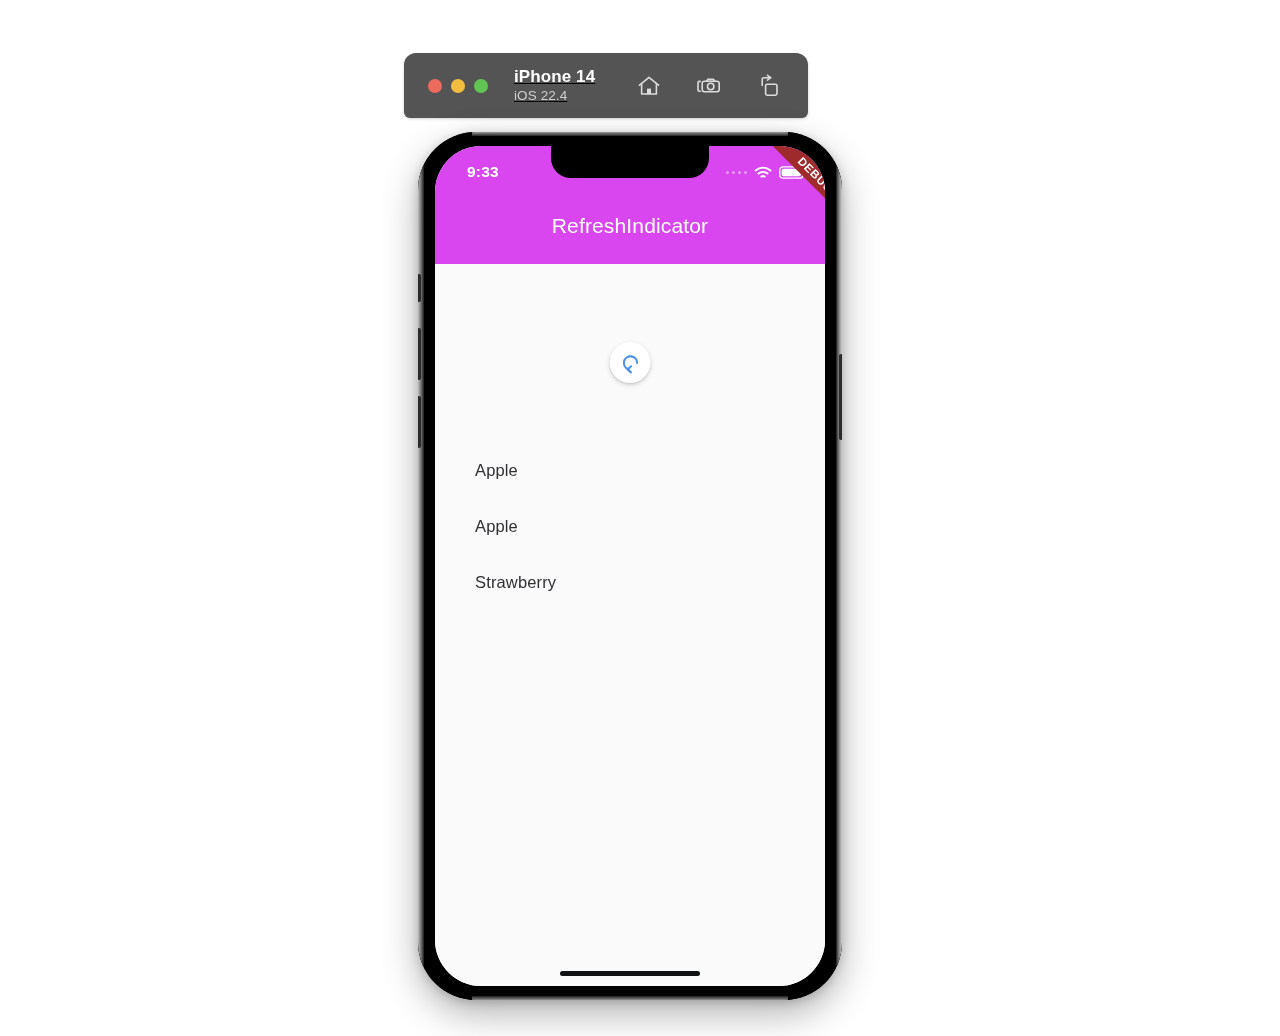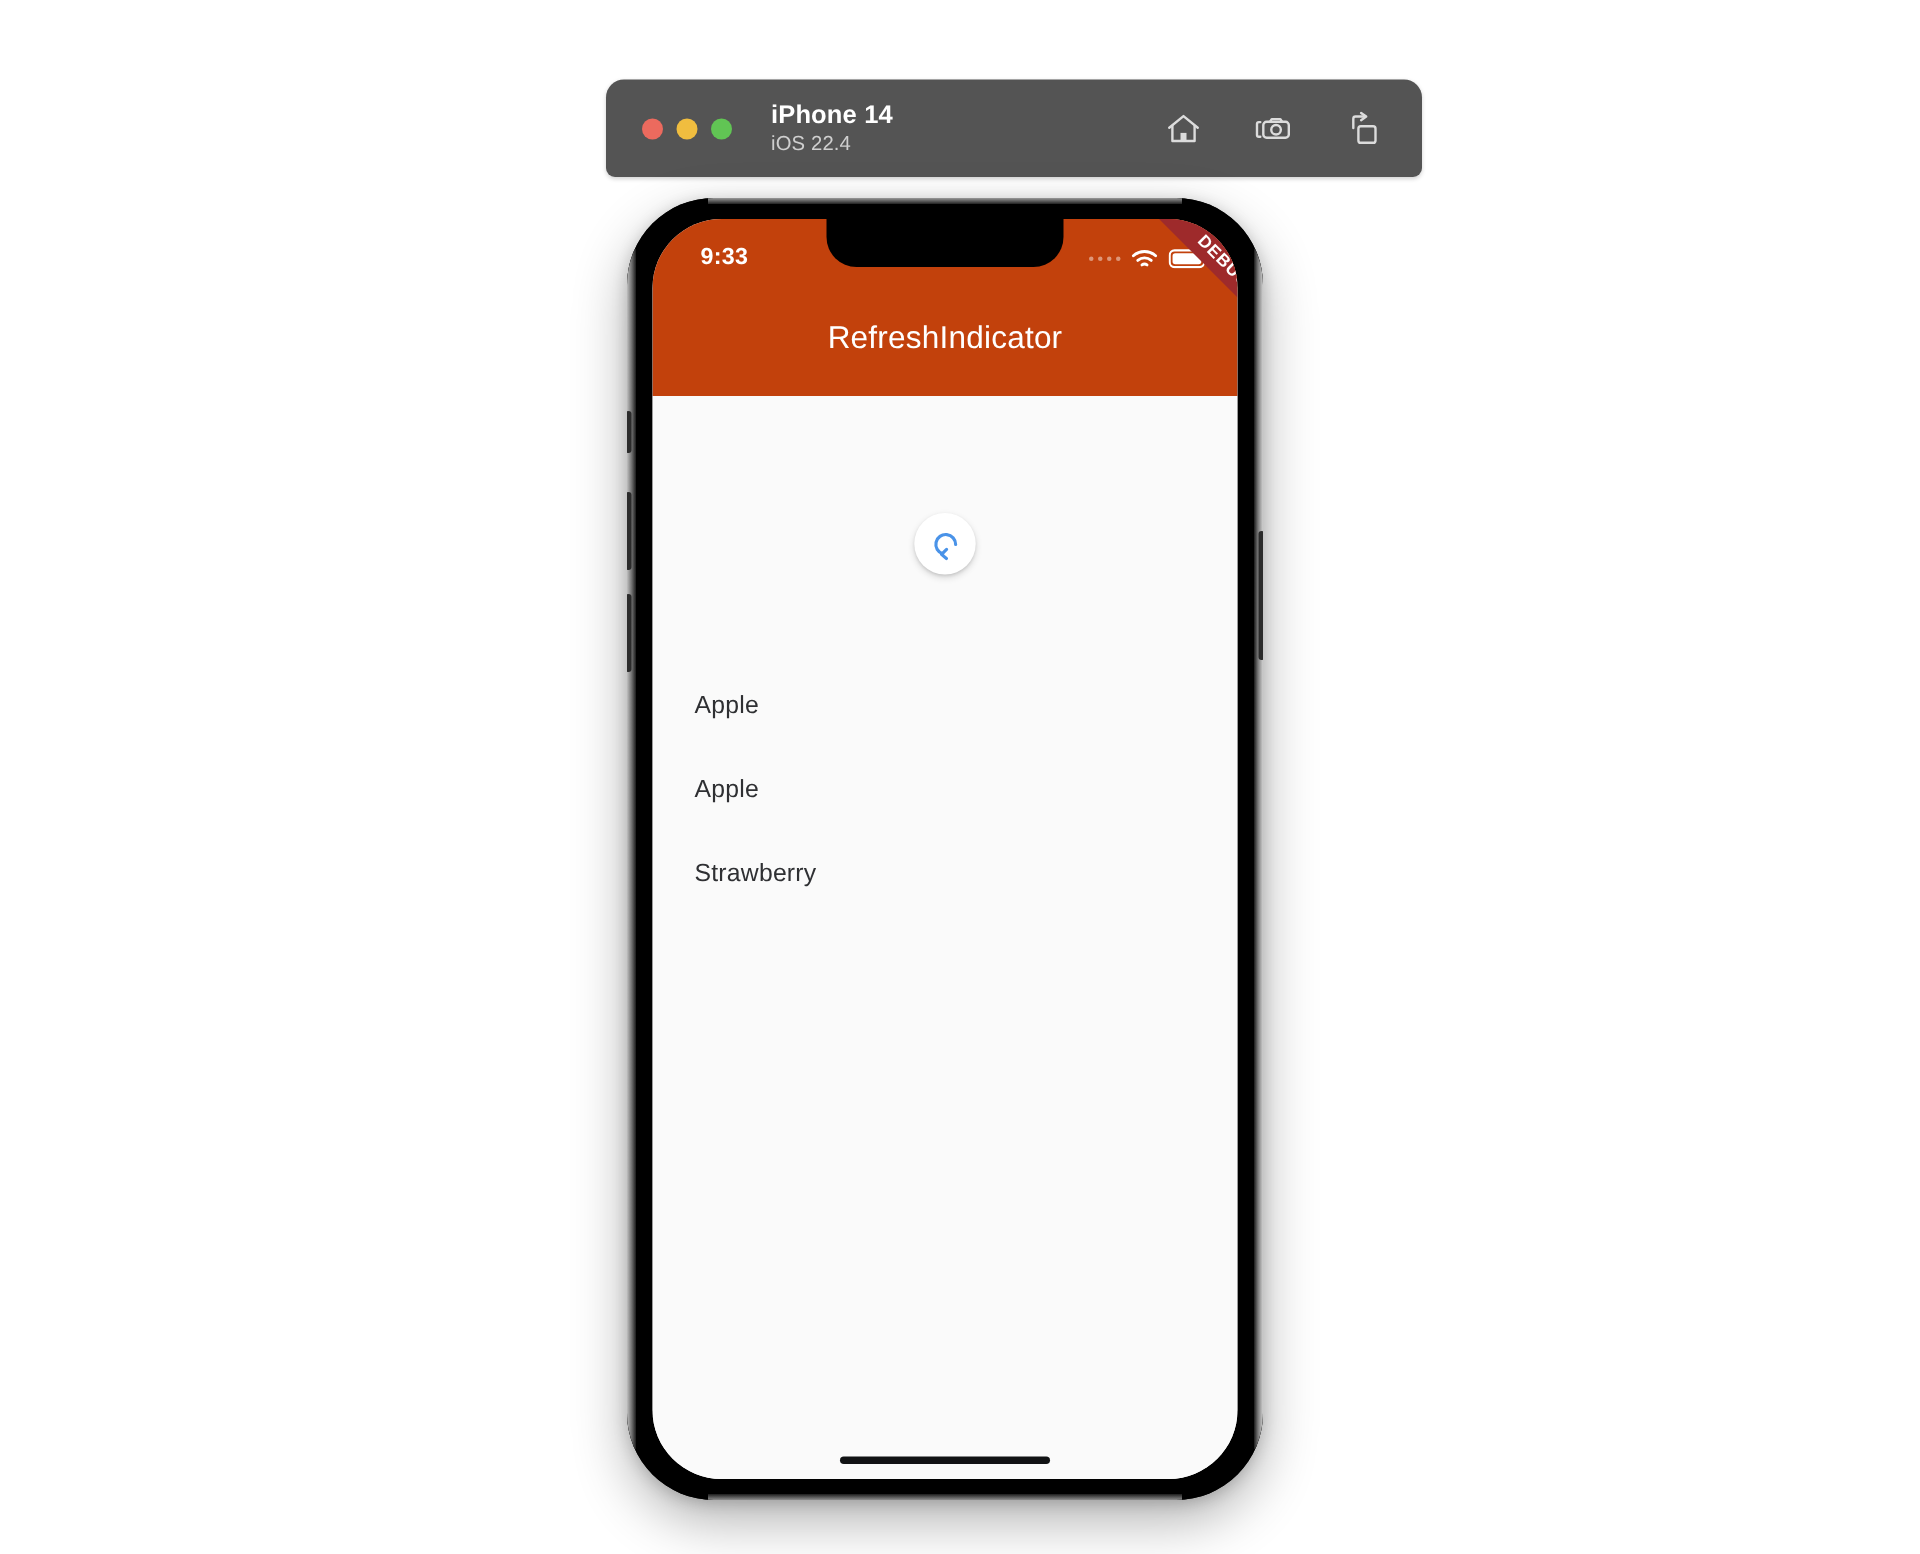"iPhone 14" .sim-titlebar { text-decoration: none -> underline; width: 544px -> 404px }
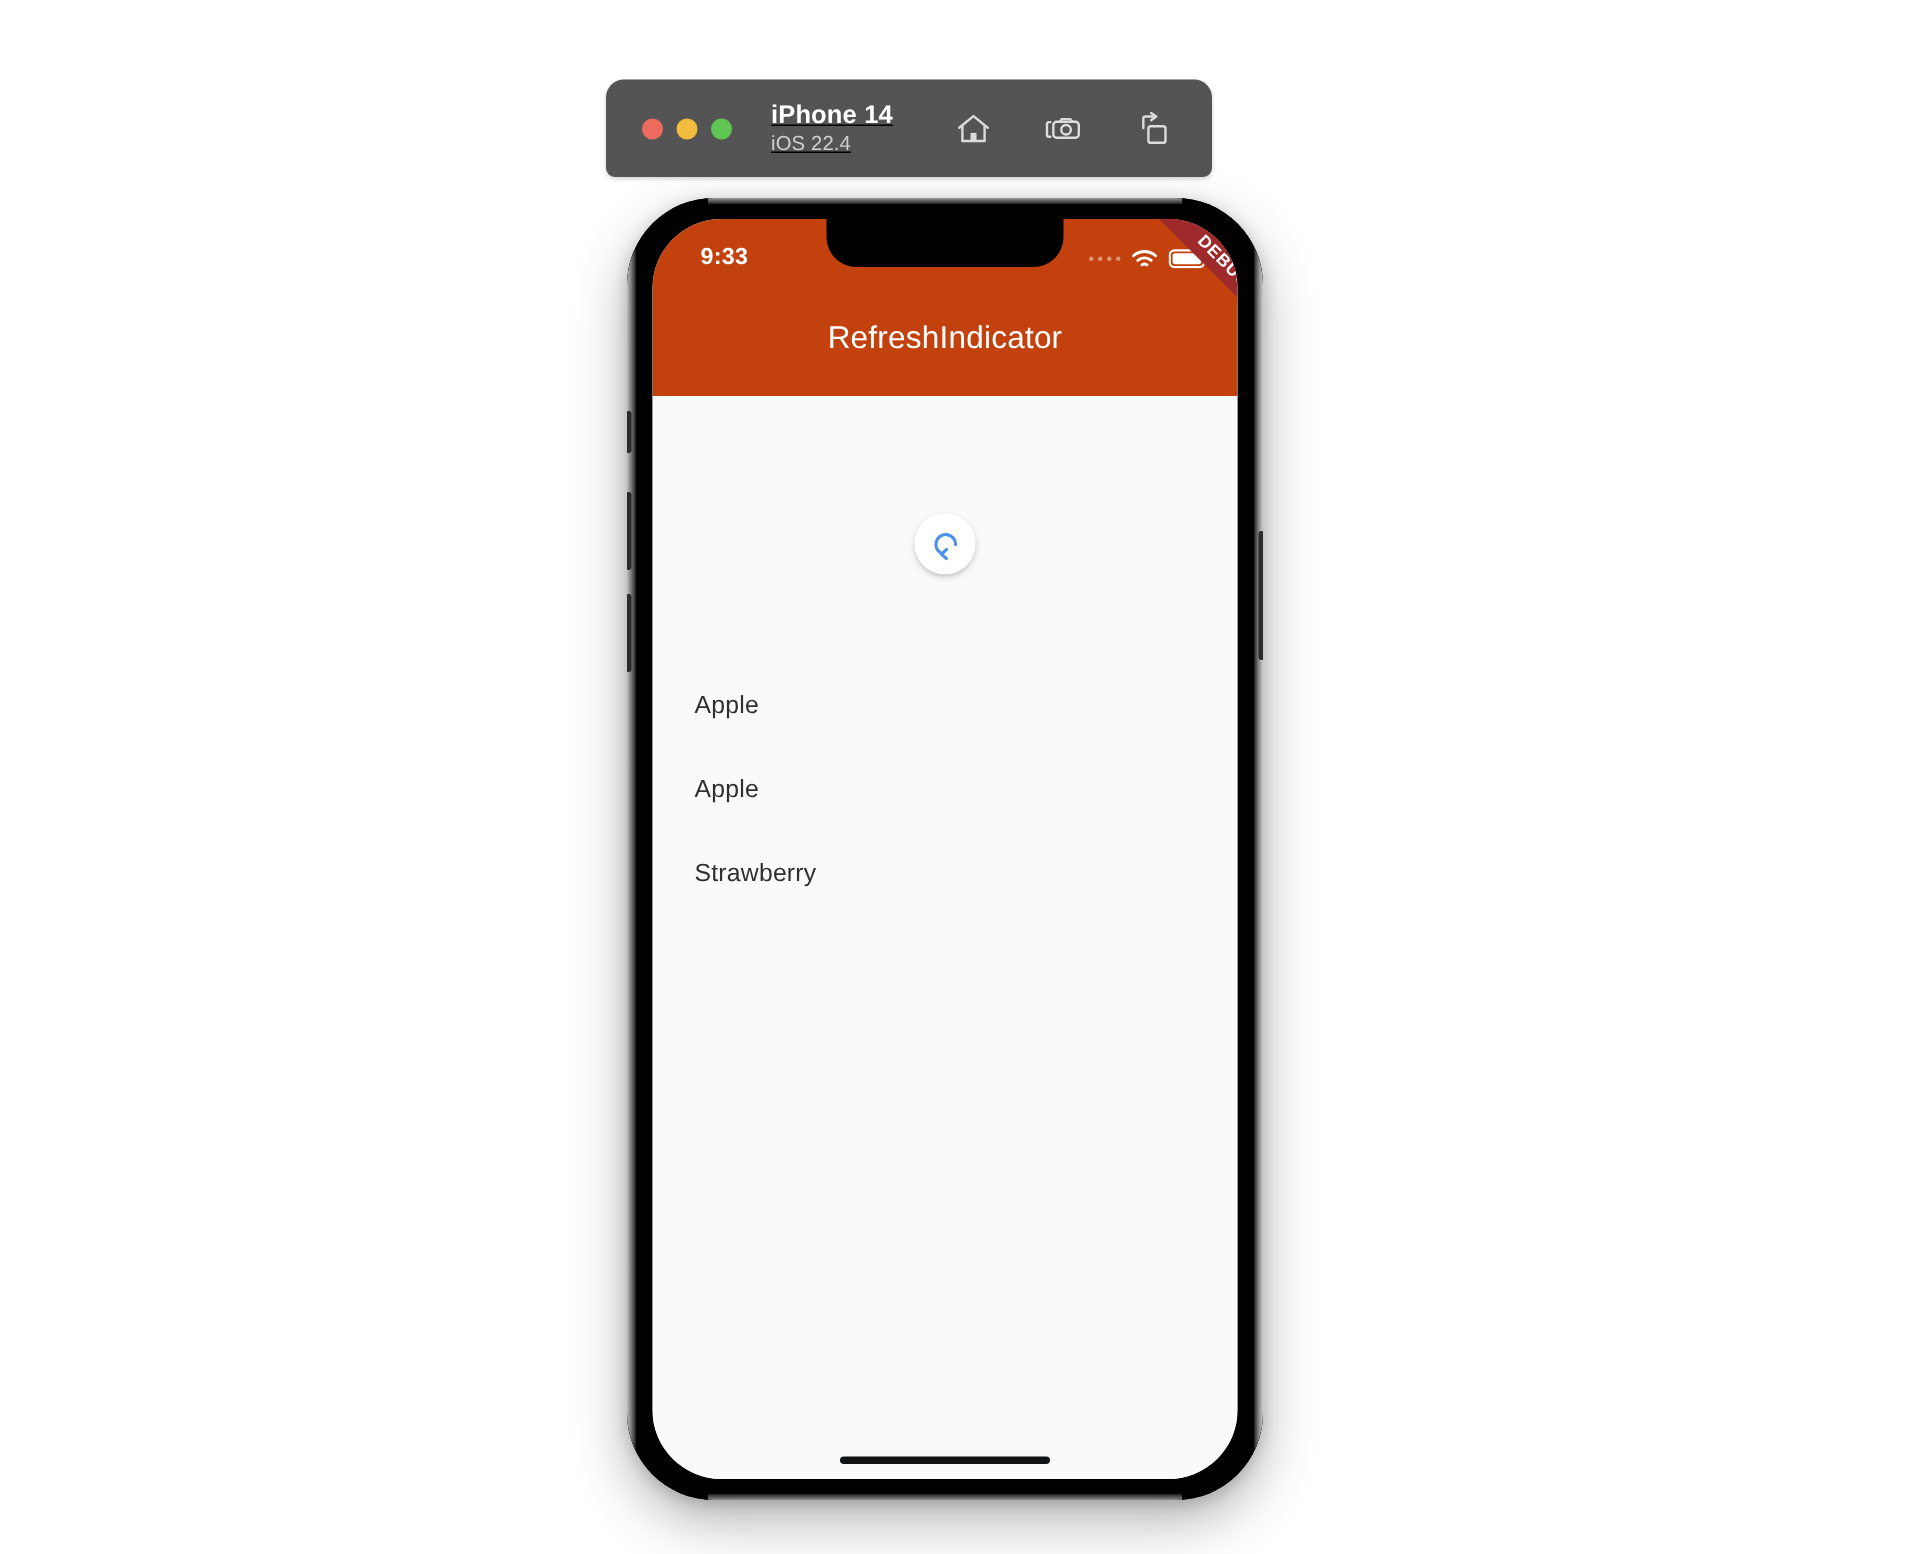"9:33" .appbar { background: #c2410c -> #d946ef }
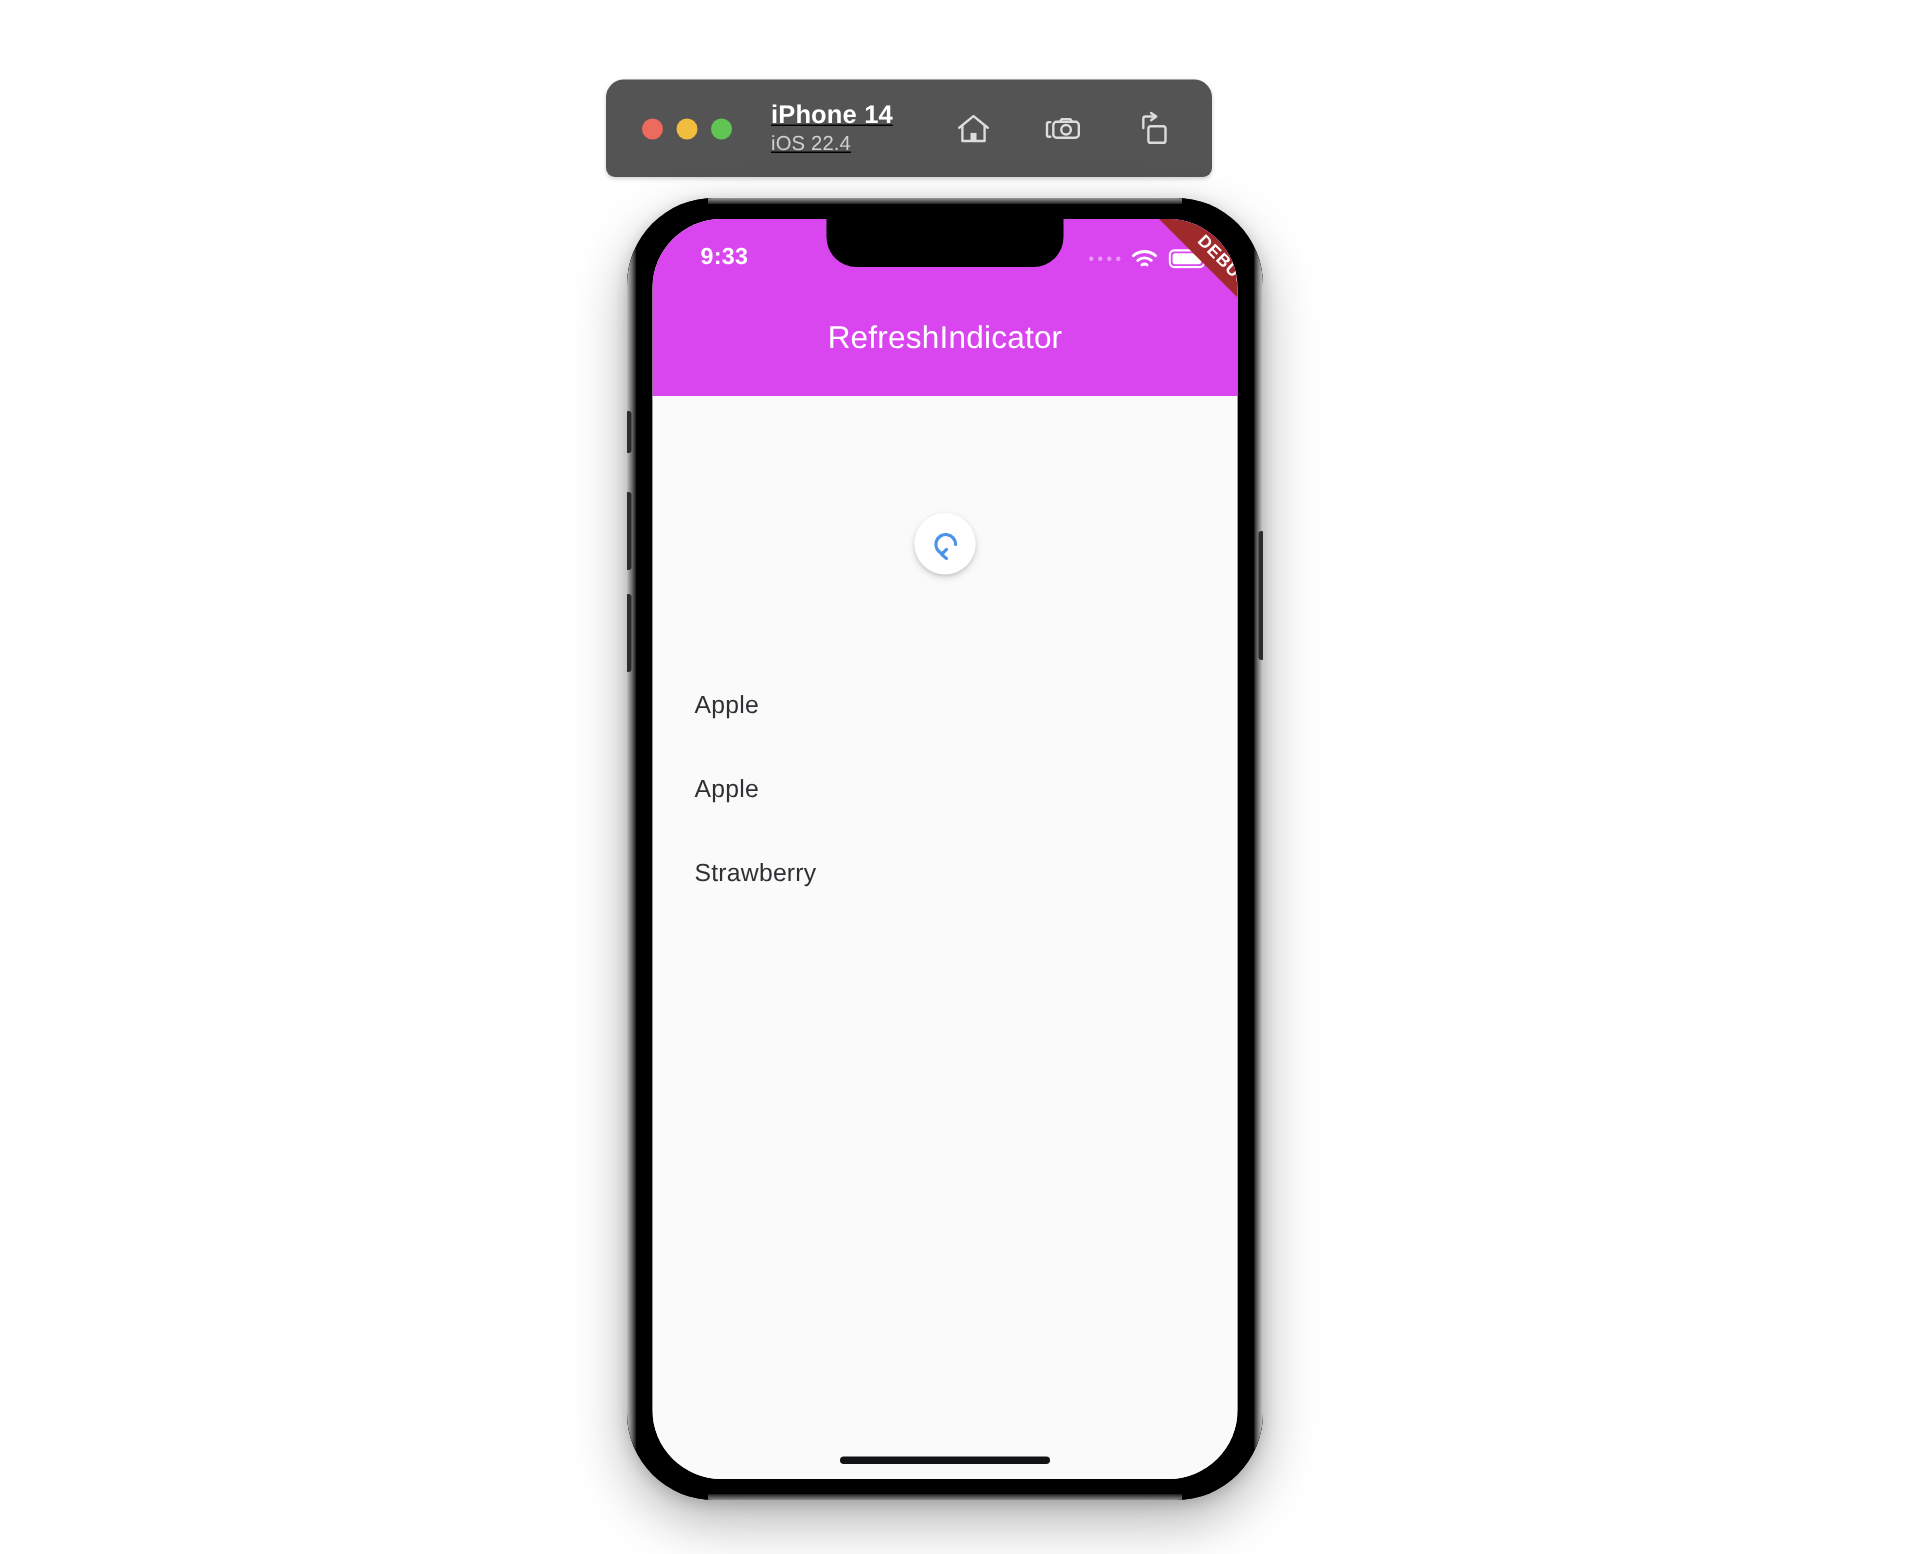"Apple" .fruit-item { padding-left: 28px -> 40px }
